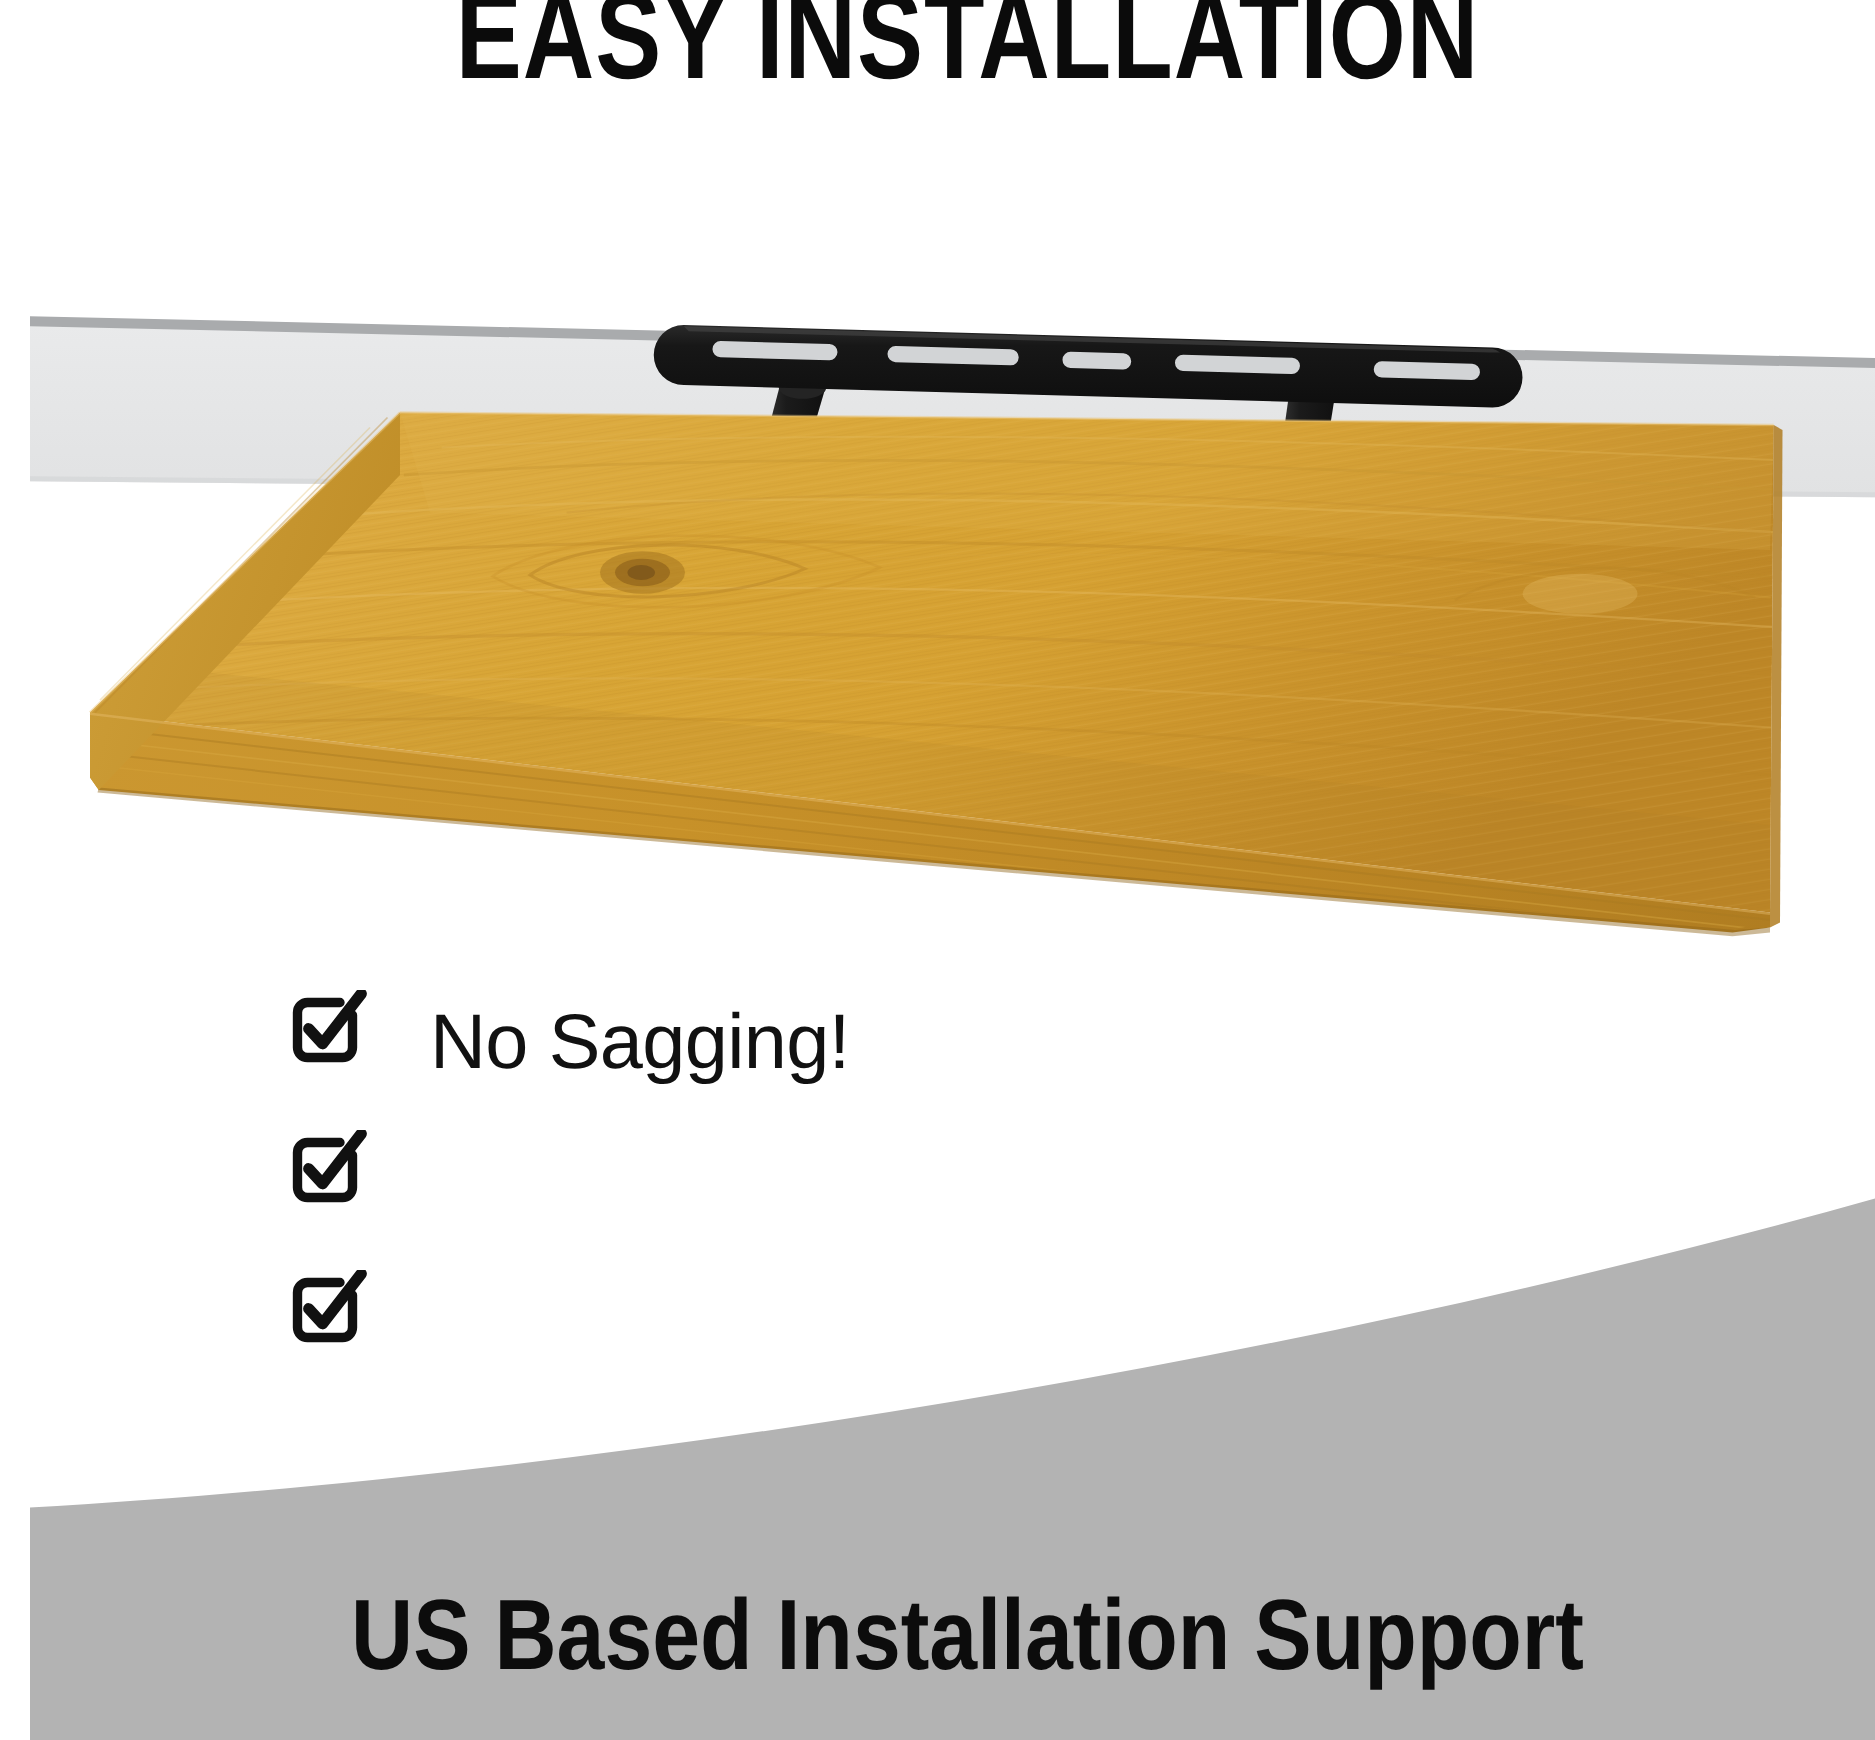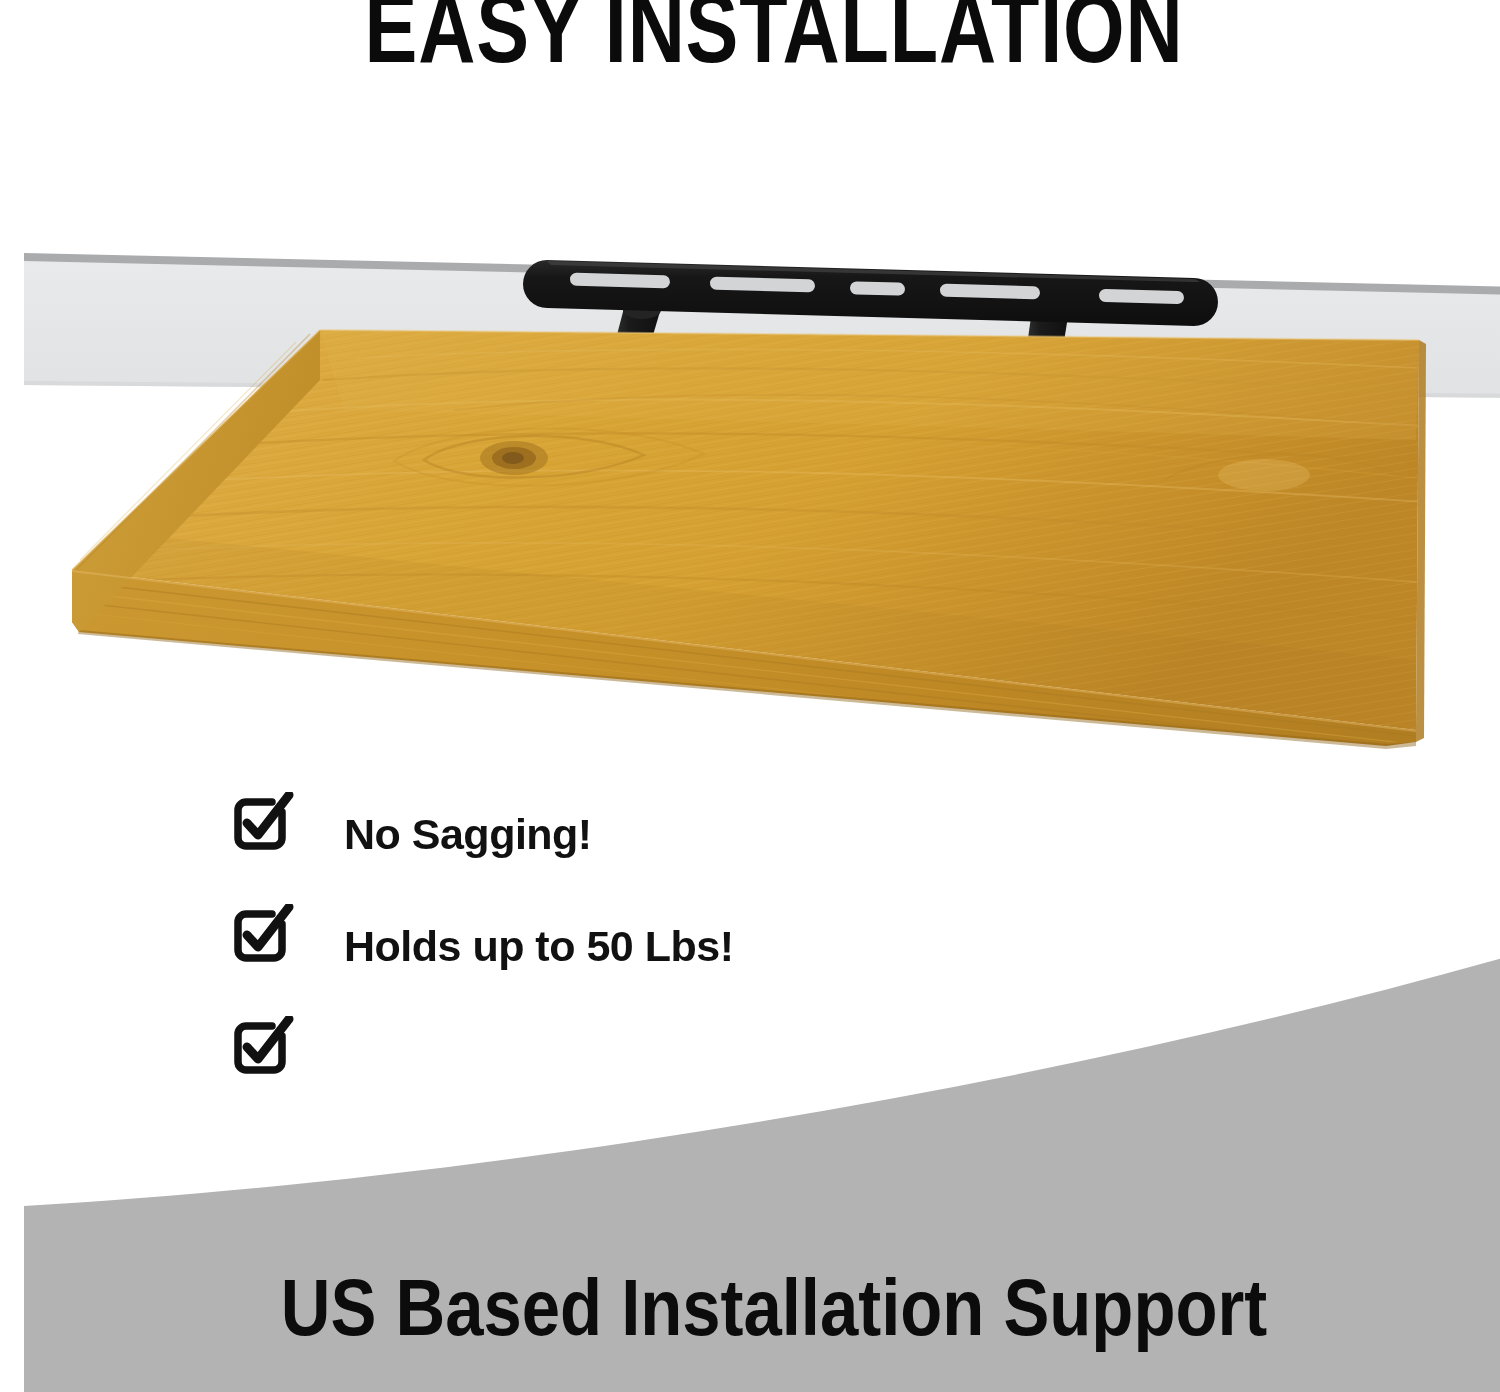"No Sagging!" .ctext { font-size: 43px -> 62px; font-weight: 700 -> 400 }
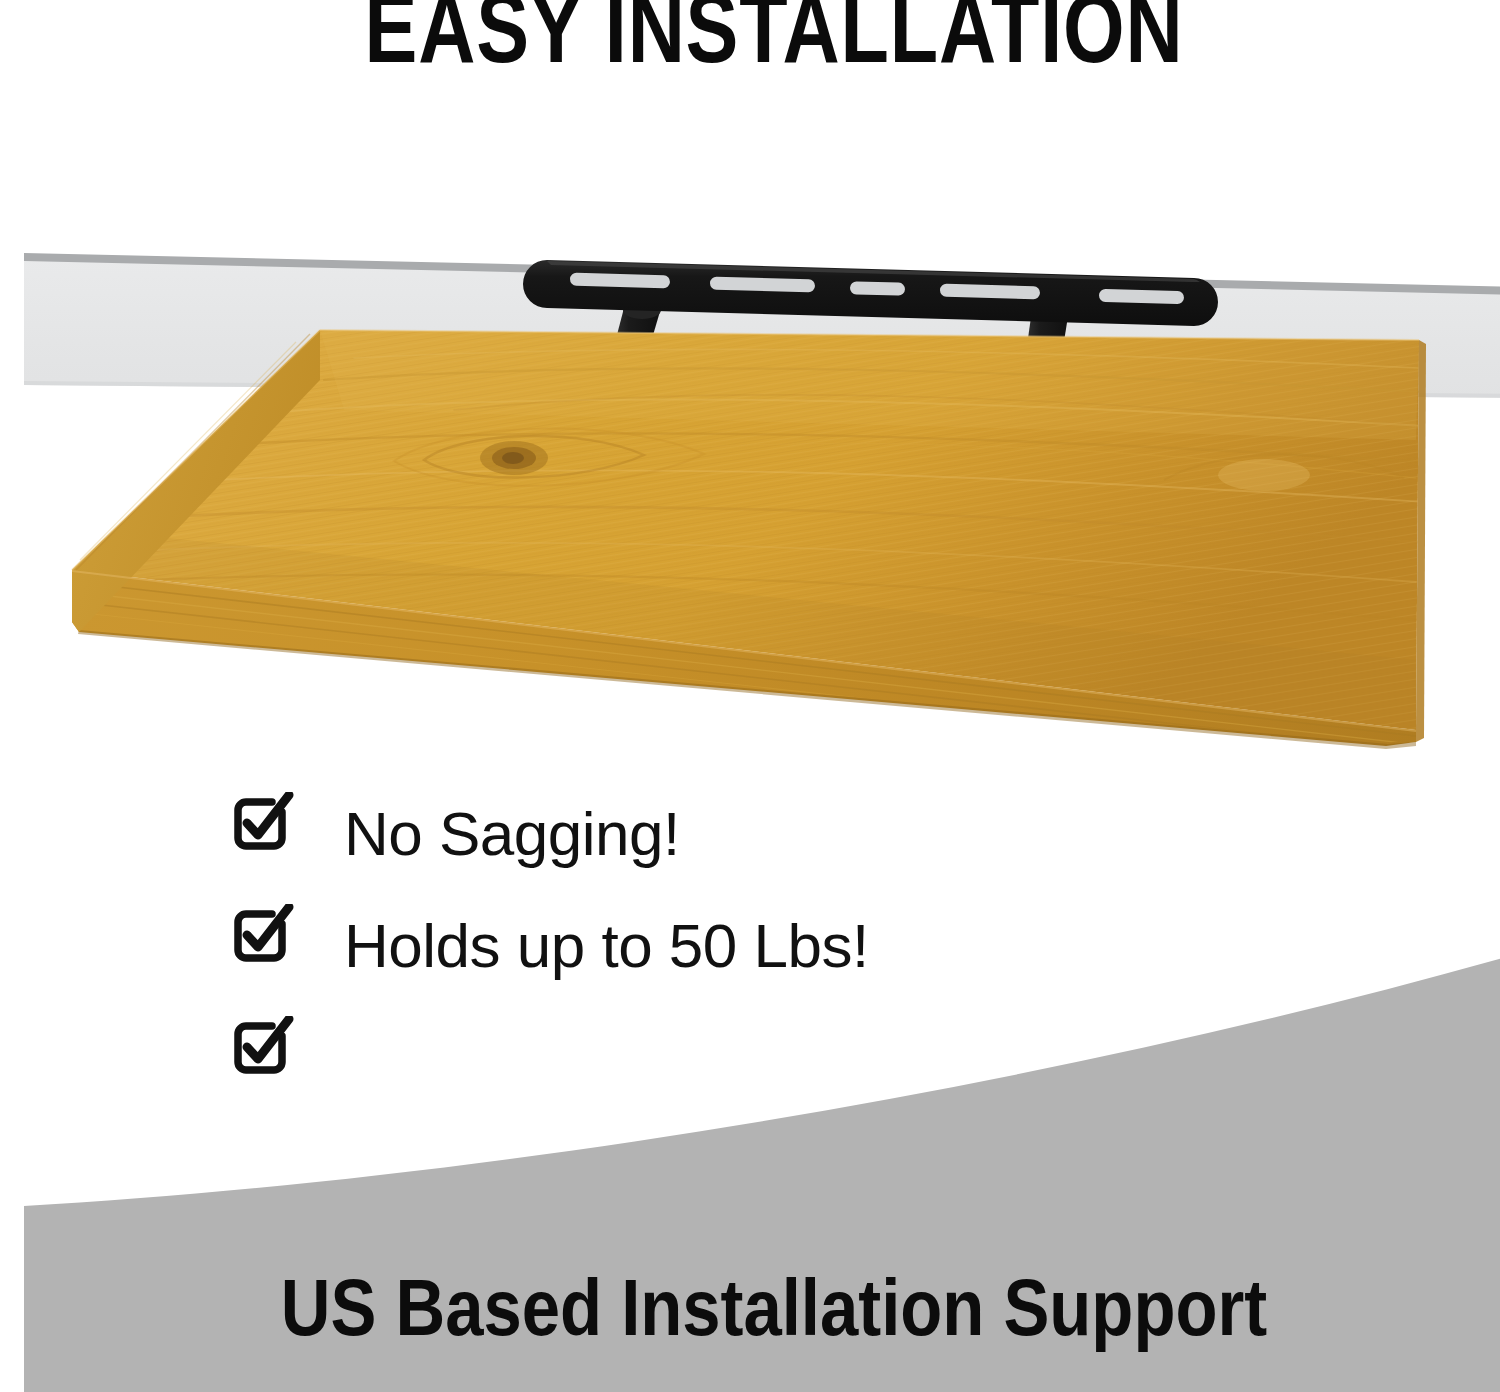"Holds up to 50 Lbs!" span.ctext { html: <span>Holds up to 50 Lbs!</span> -> none }
